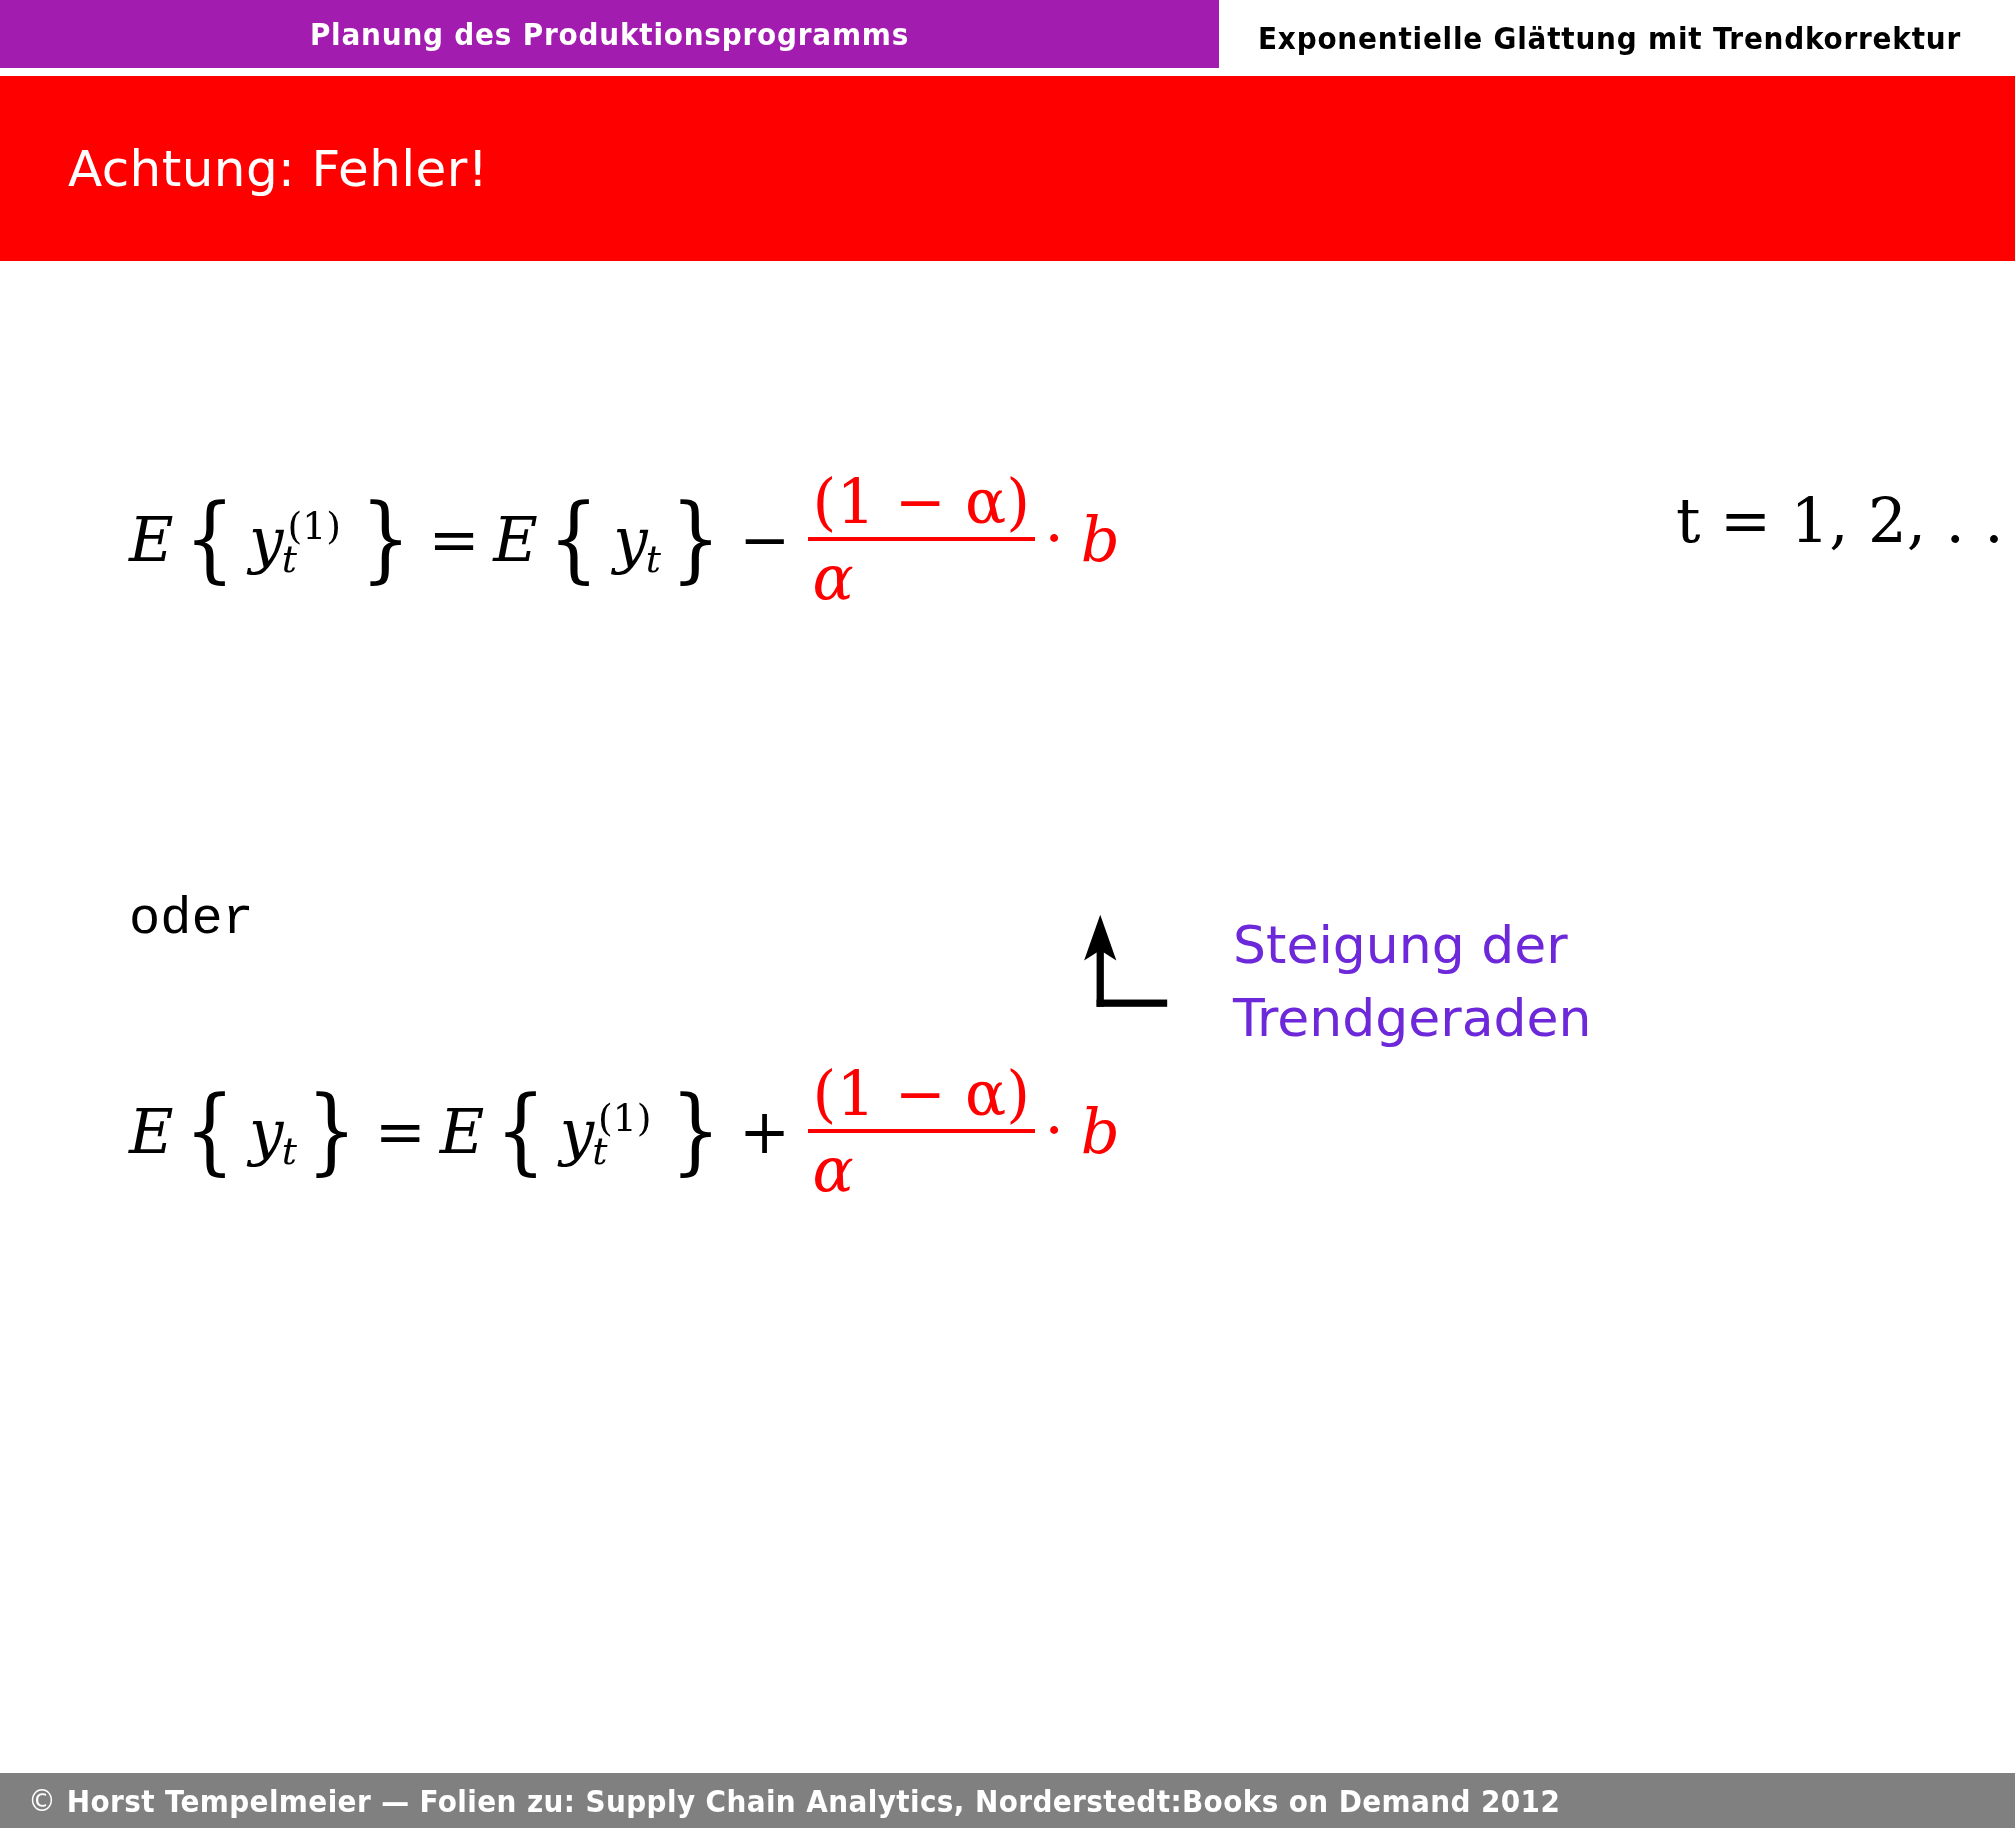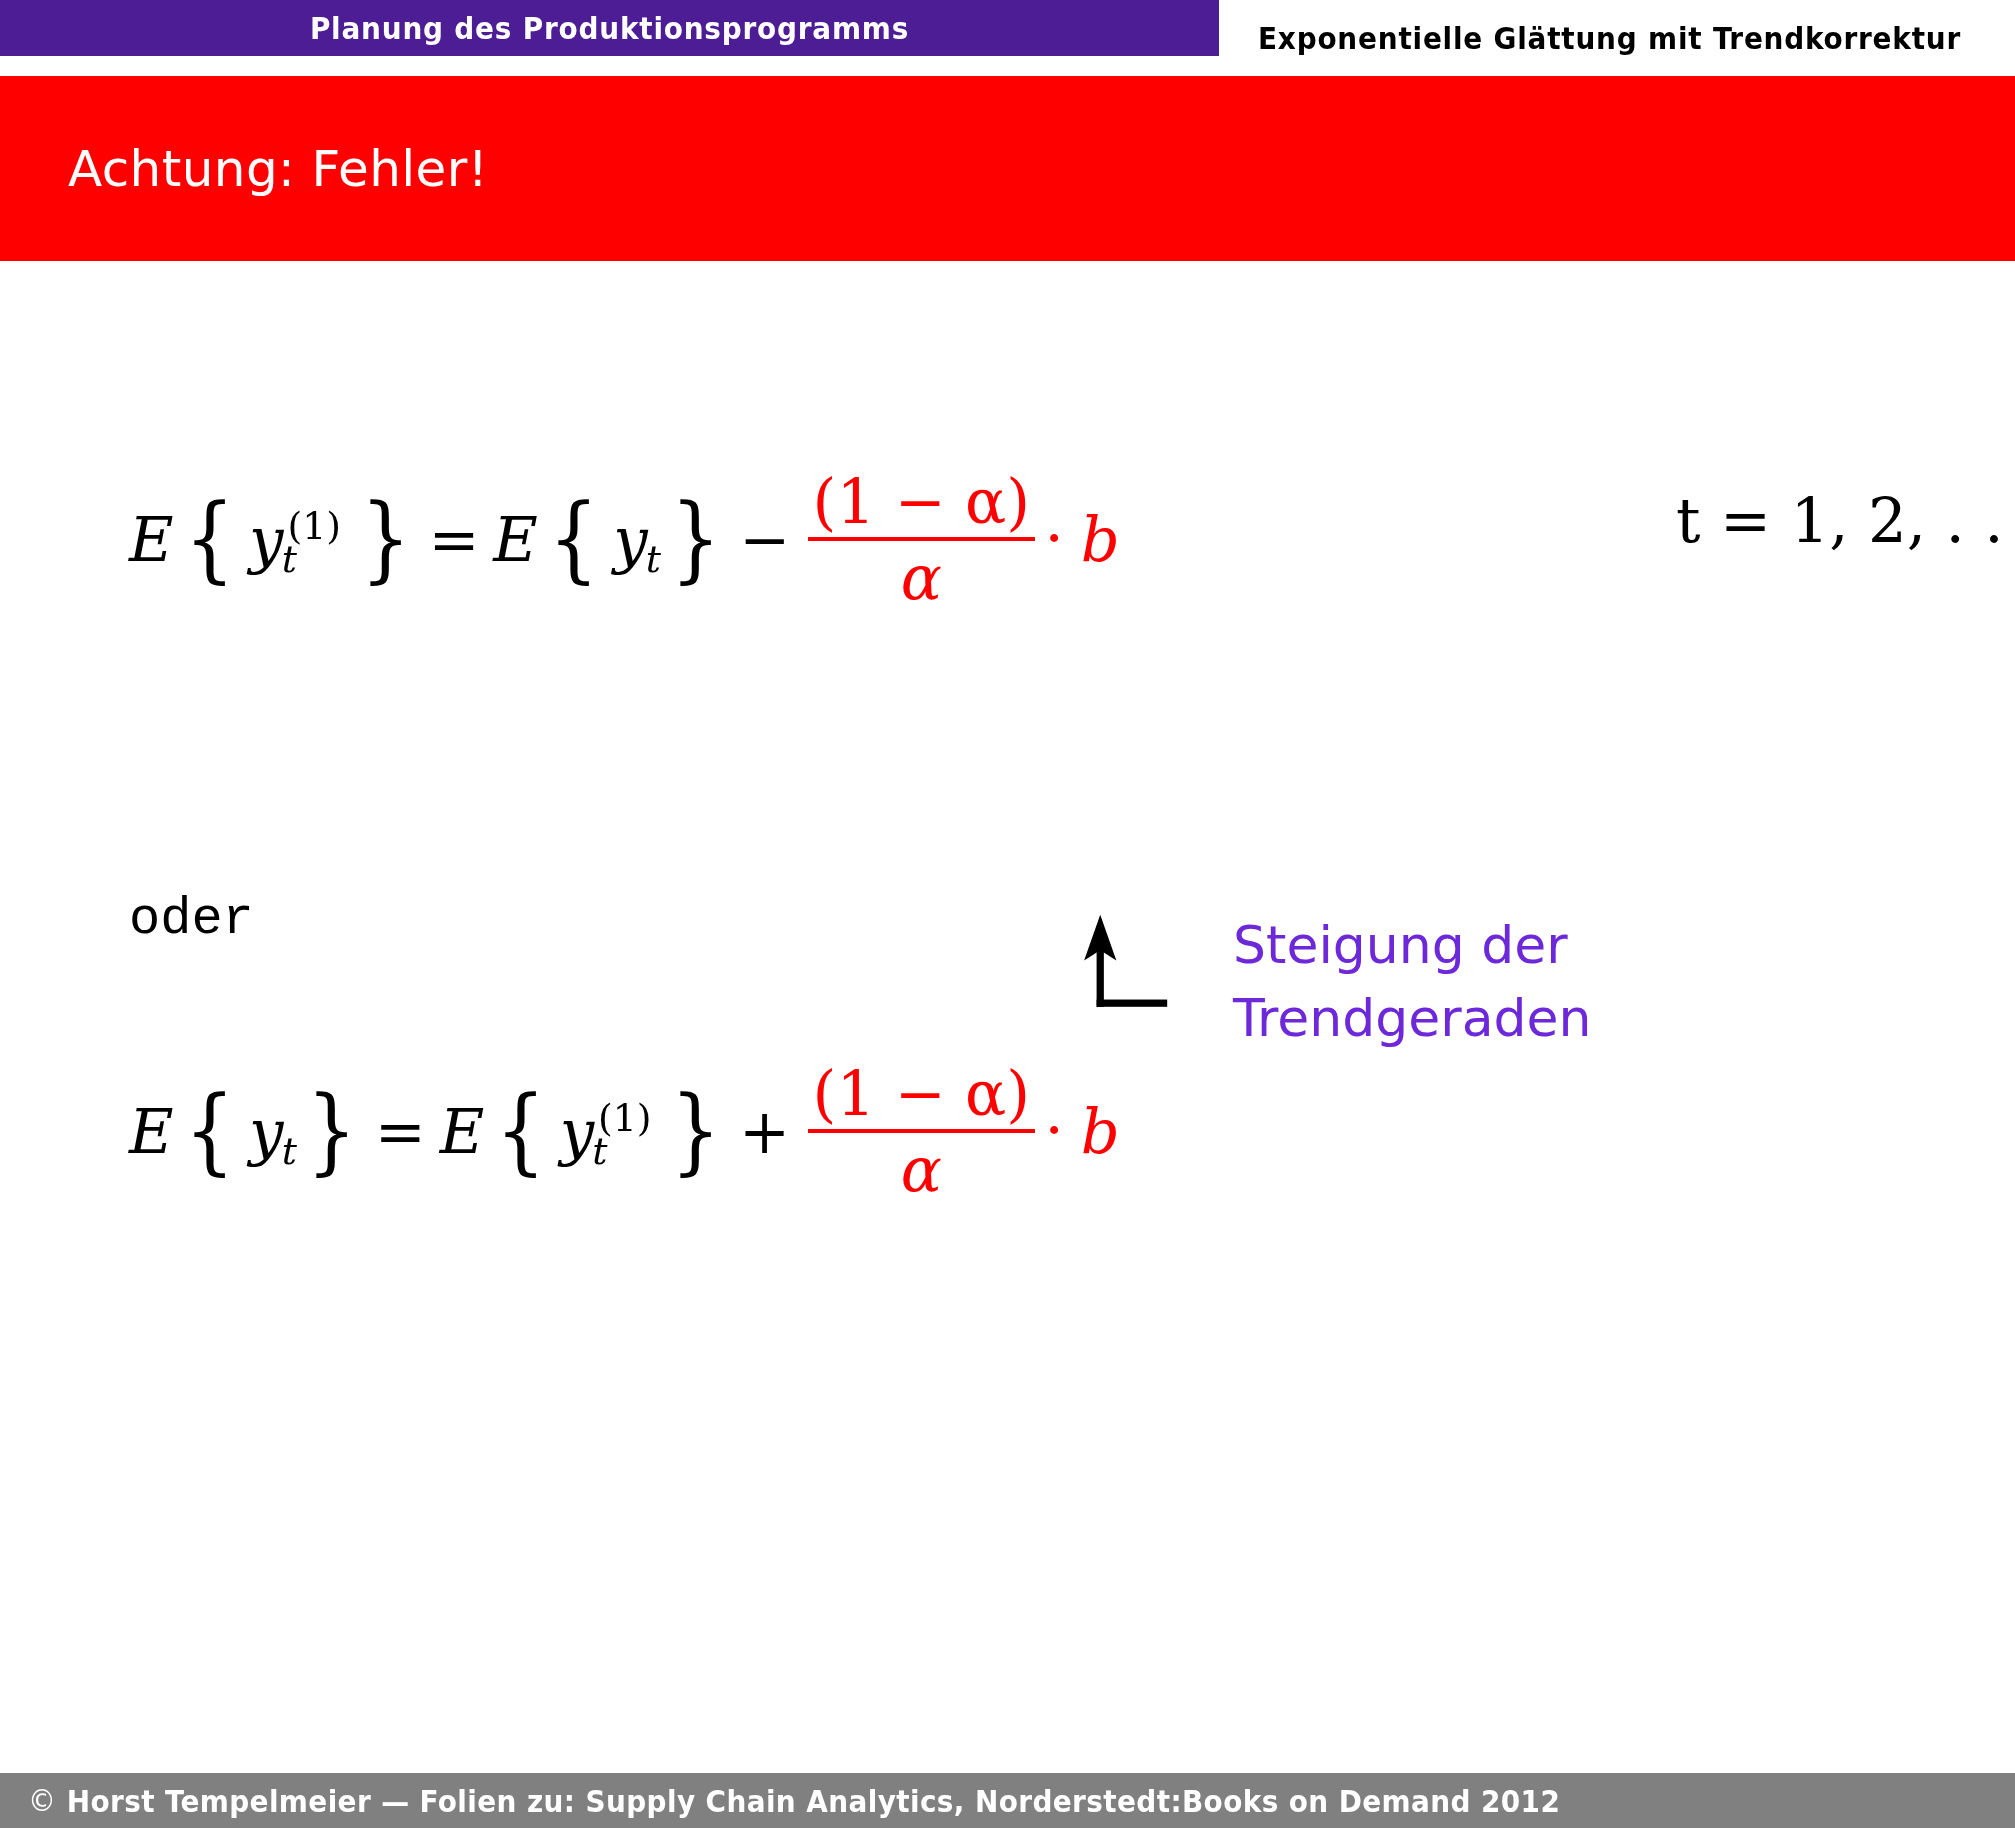"Planung des Produktionsprogramms" .headbar-green { background: #4c1d95 -> #a21caf; height: 56px -> 68px }
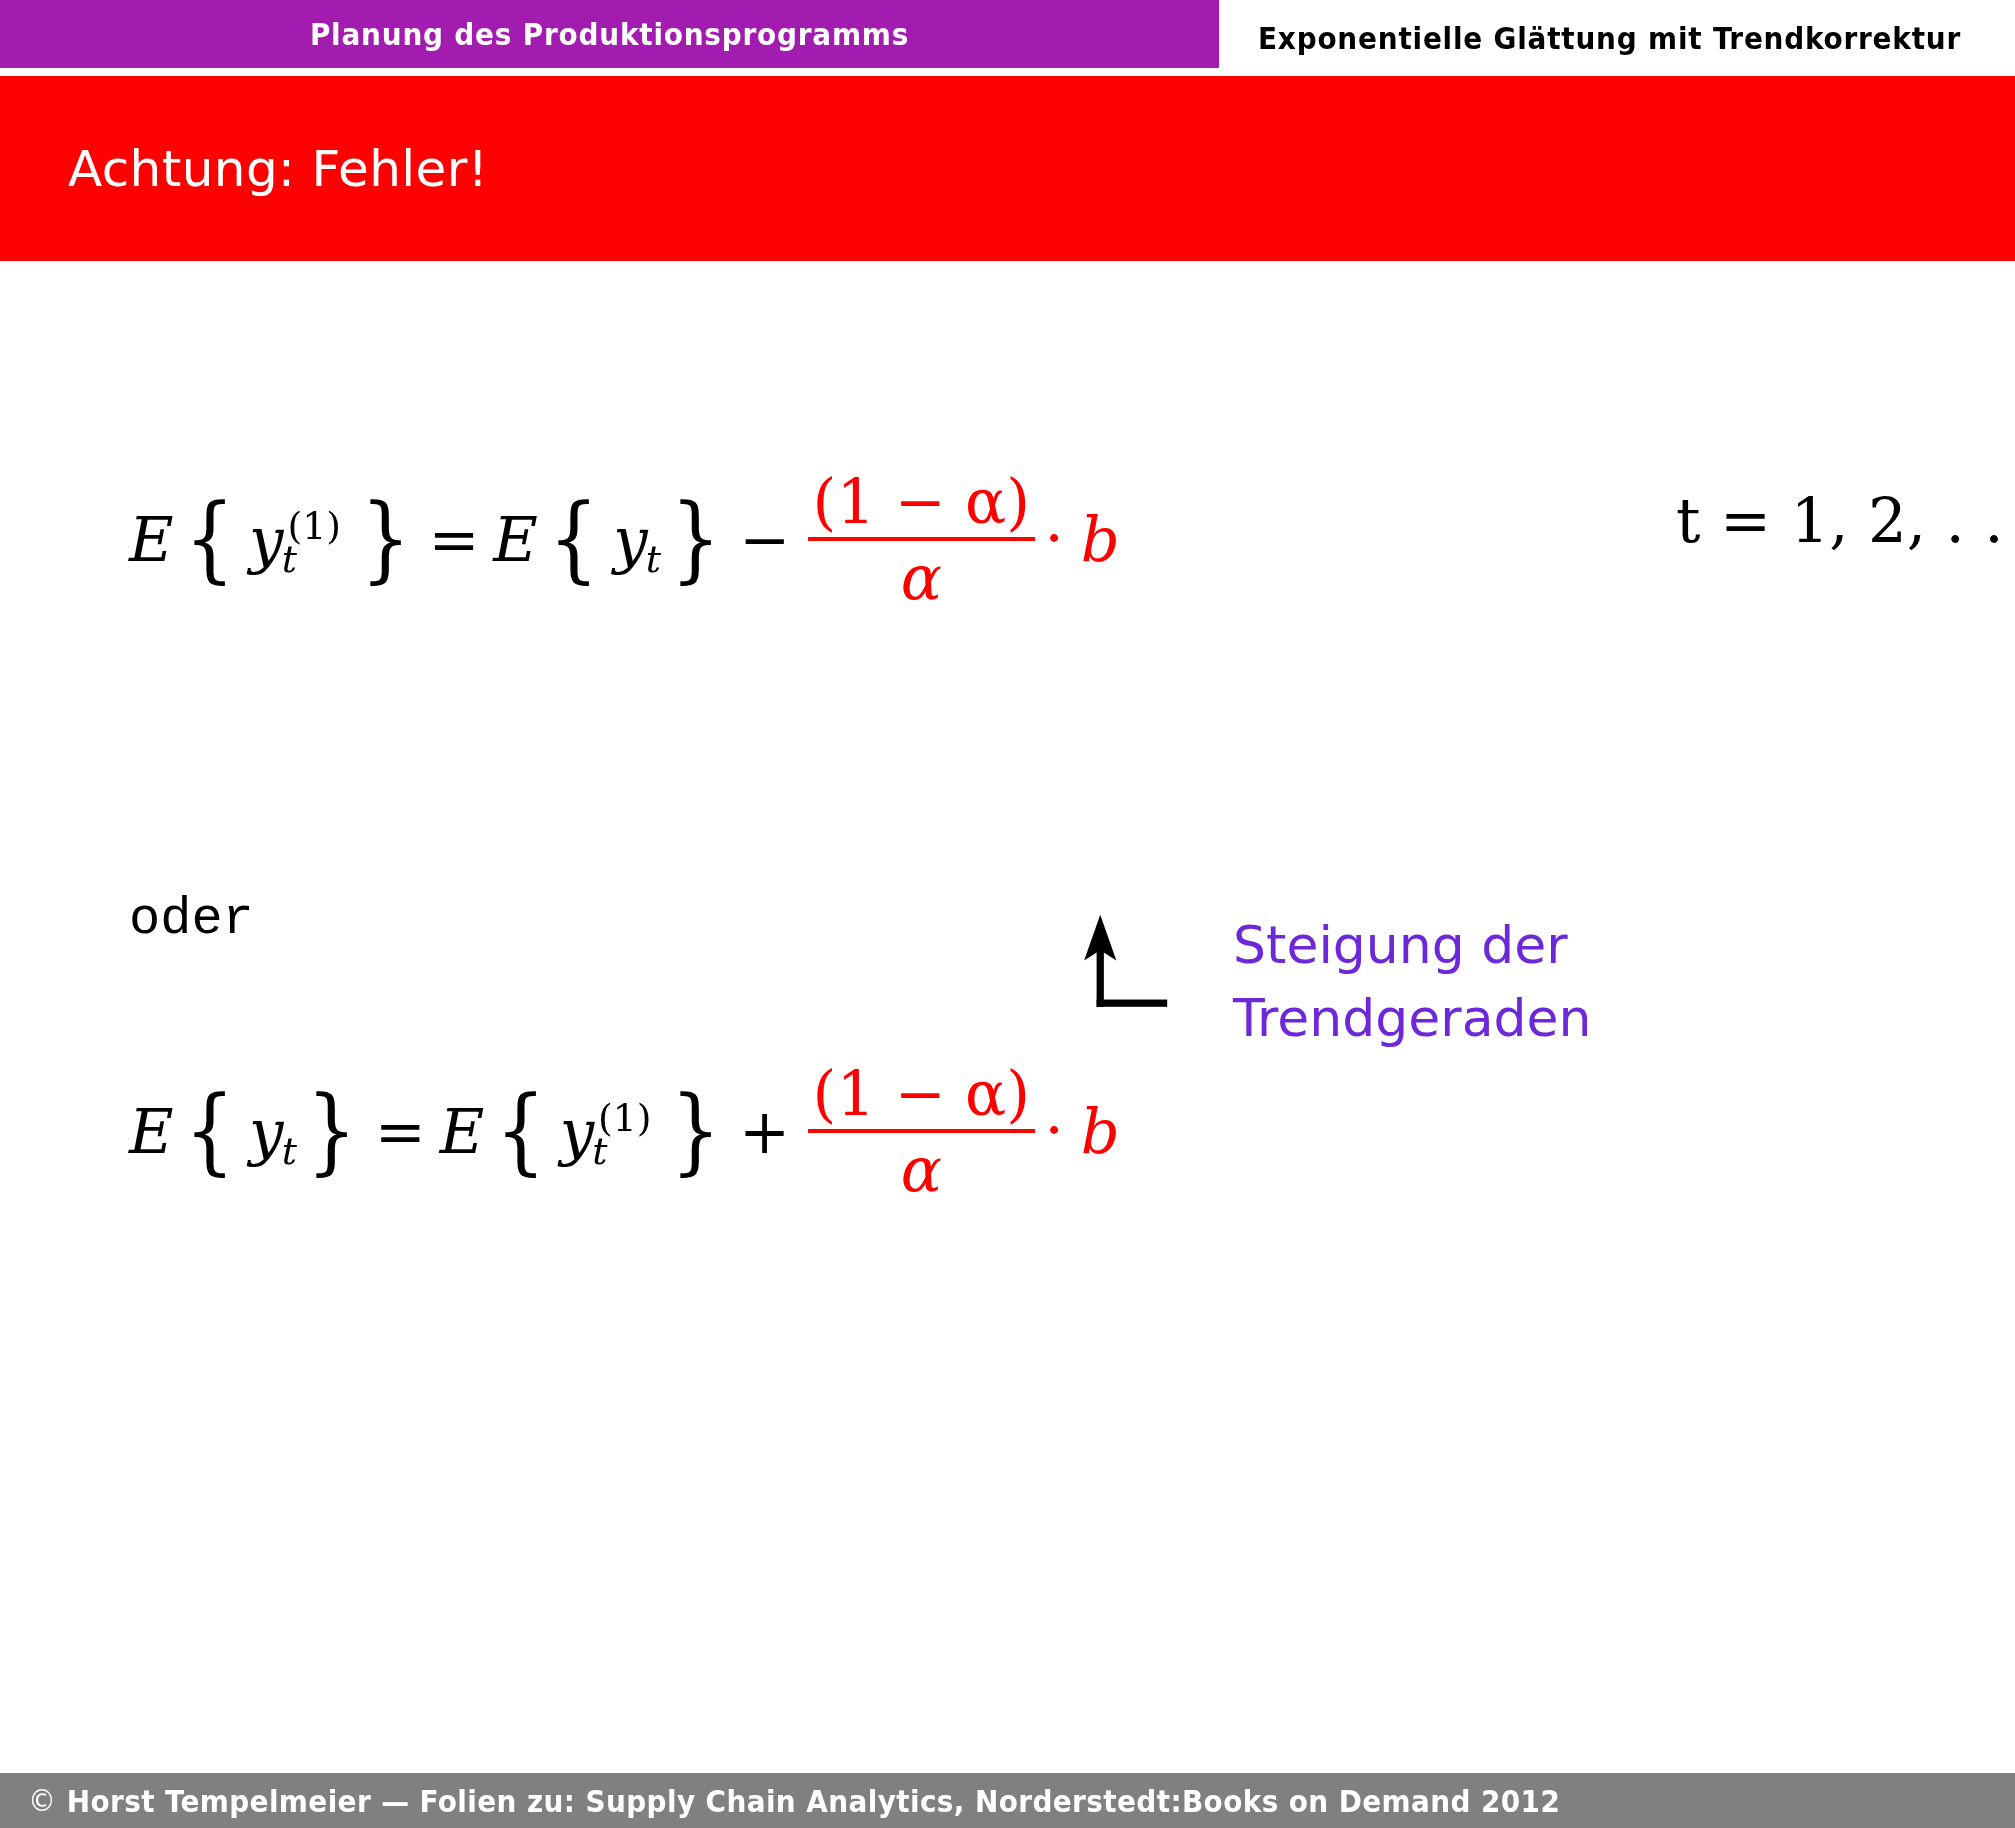"(1 − α)" .frac { align-items: center -> none }
